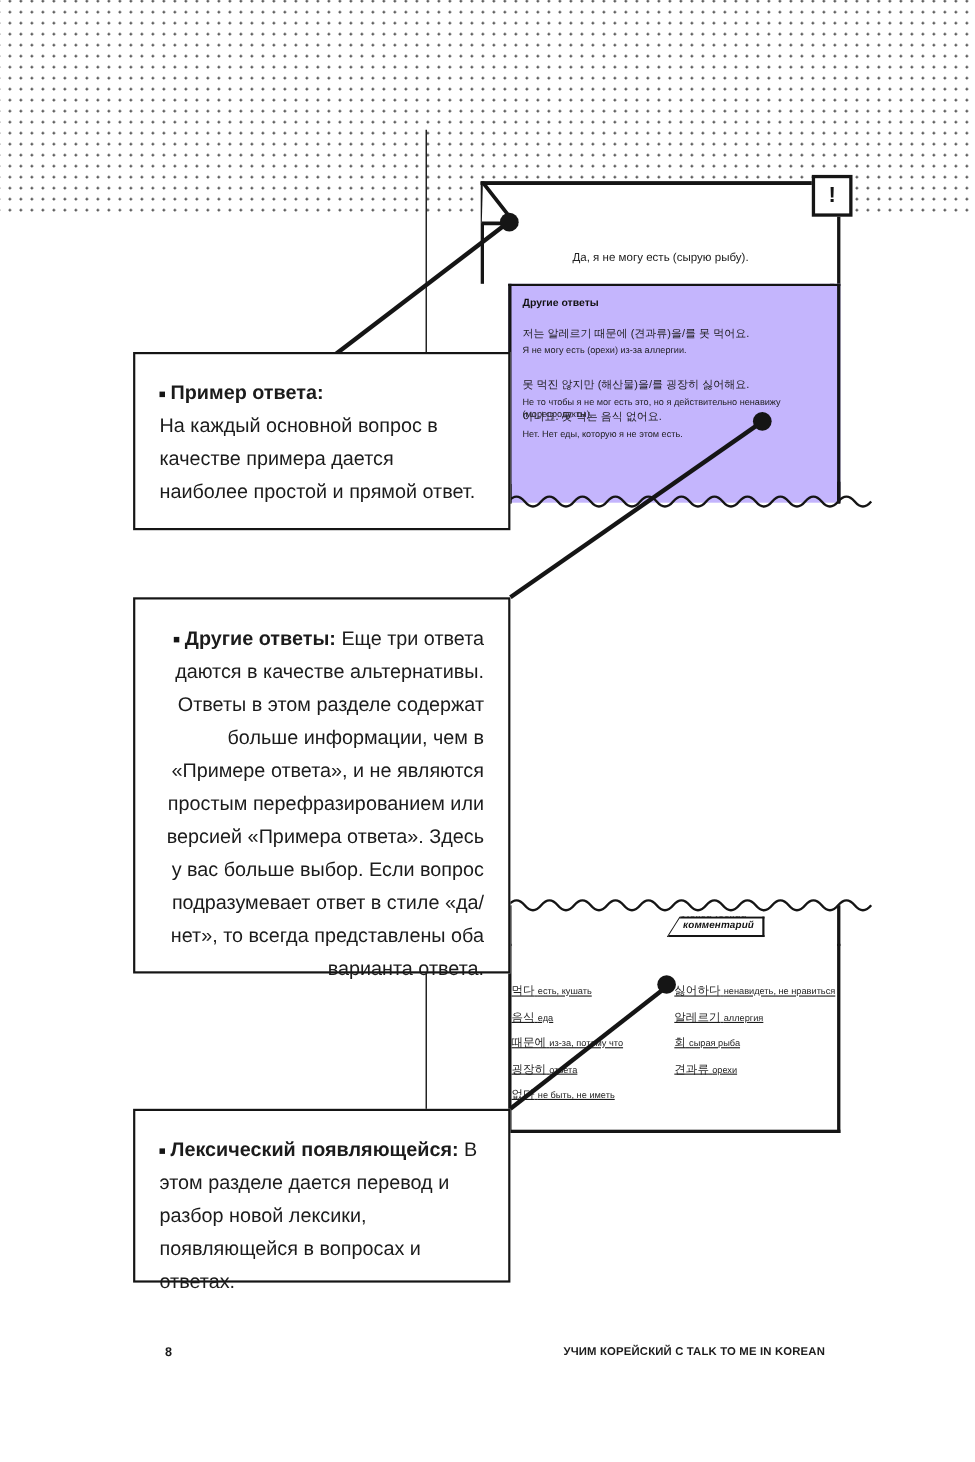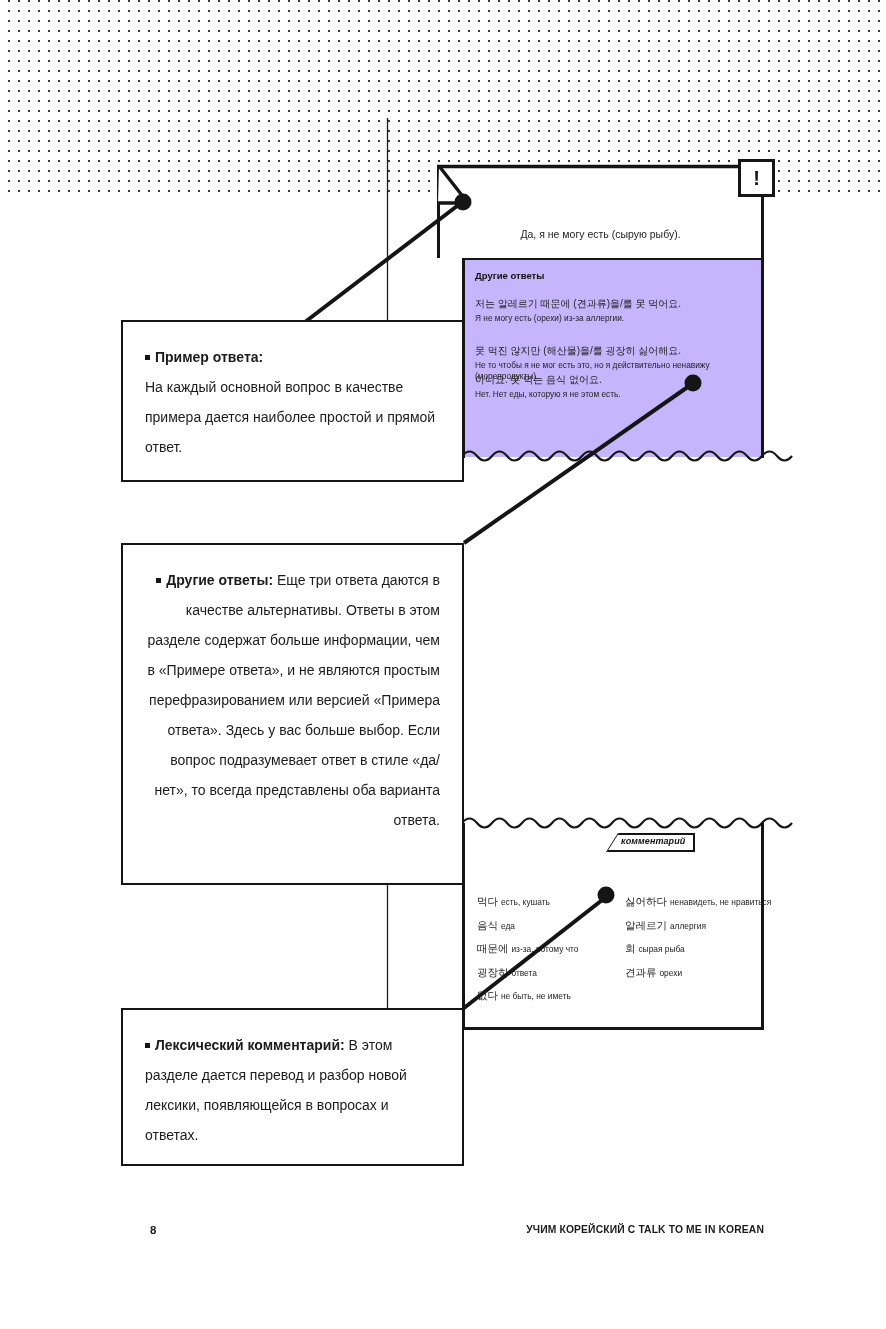"Пример ответа:" .note p { font-size: 14px -> 18px }
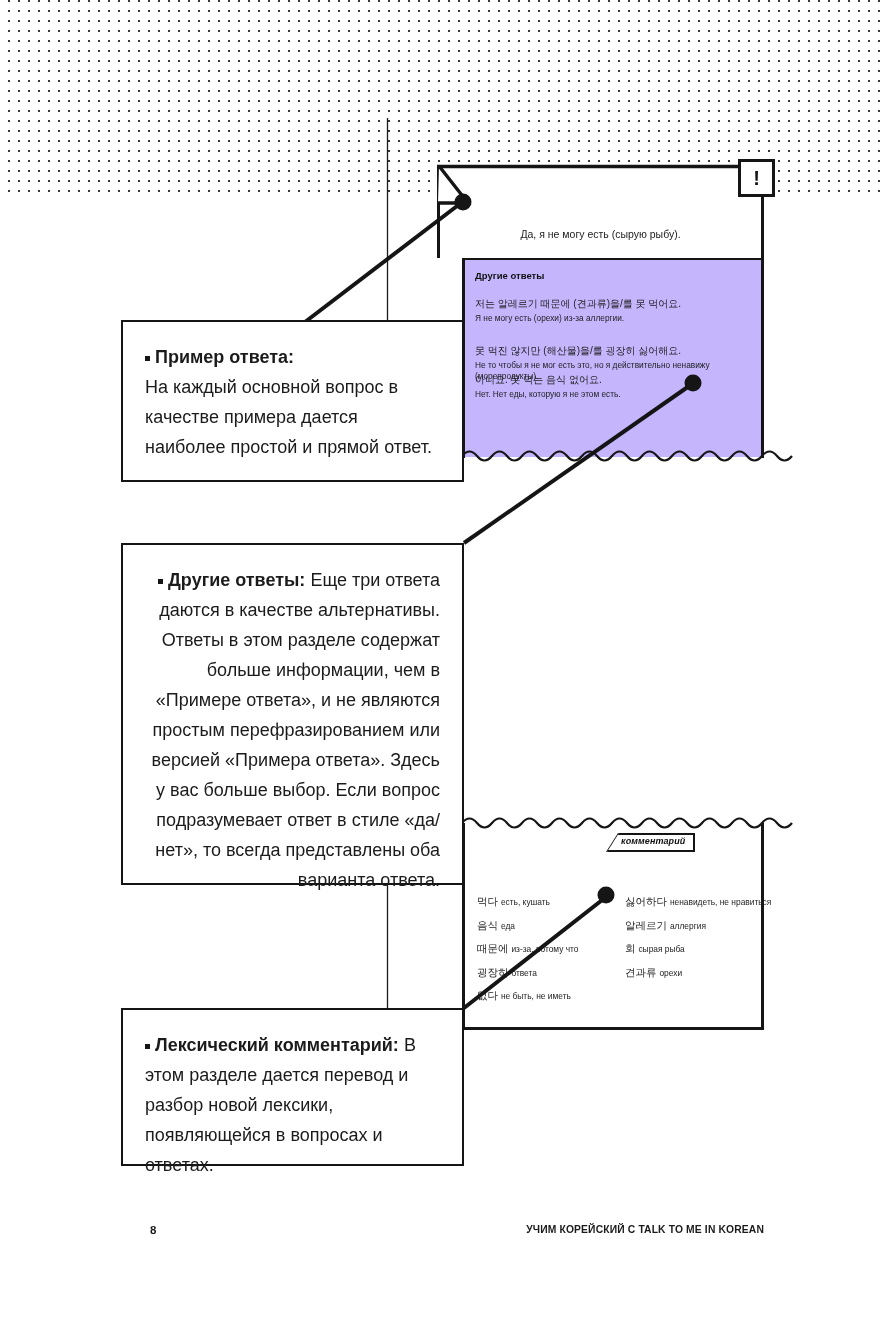"먹다 есть, кушать" .vocab-col { padding-left: 12px -> 0; text-decoration: none -> underline }
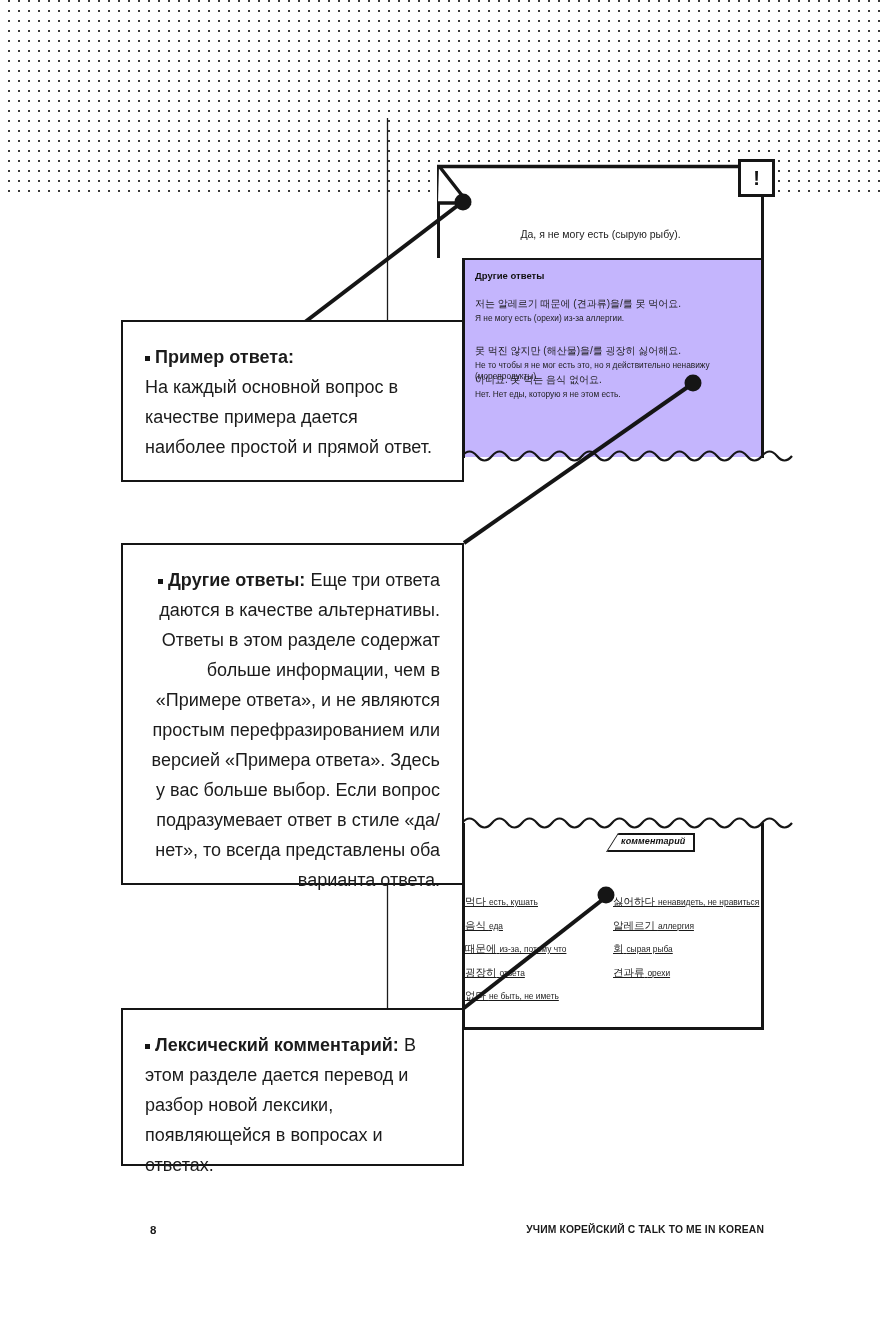"Лексический комментарий:" b { text: комментарий -> появляющейся }
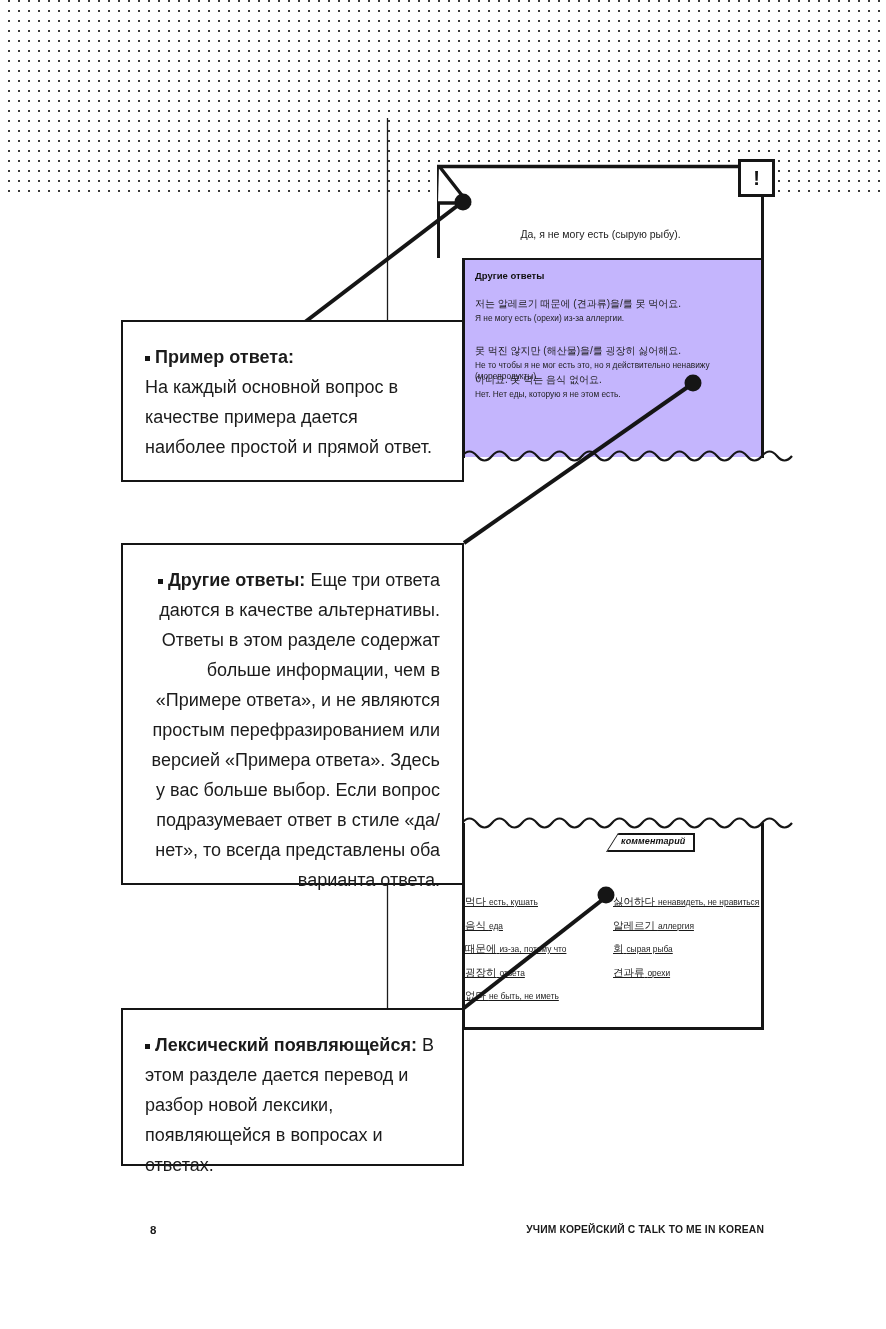"УЧИМ КОРЕЙСКИЙ С TALK TO" .brand { right: 122px -> 136px }
